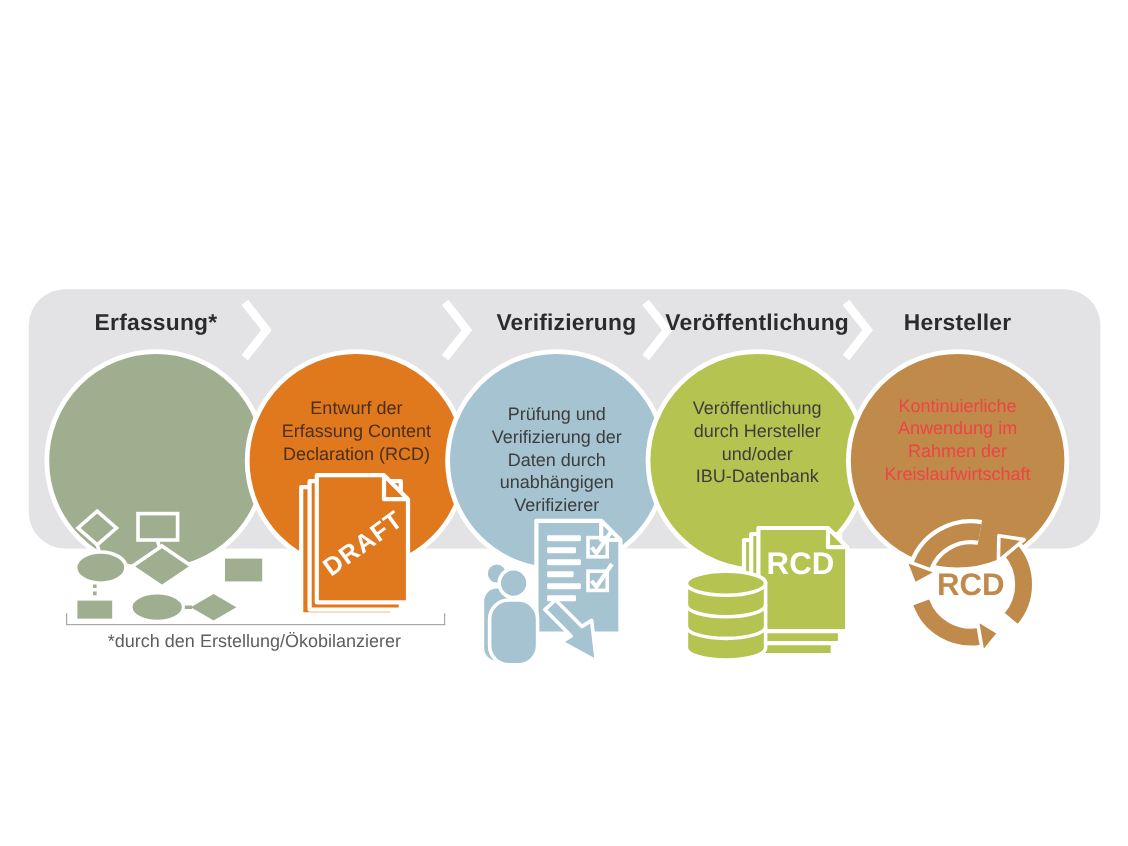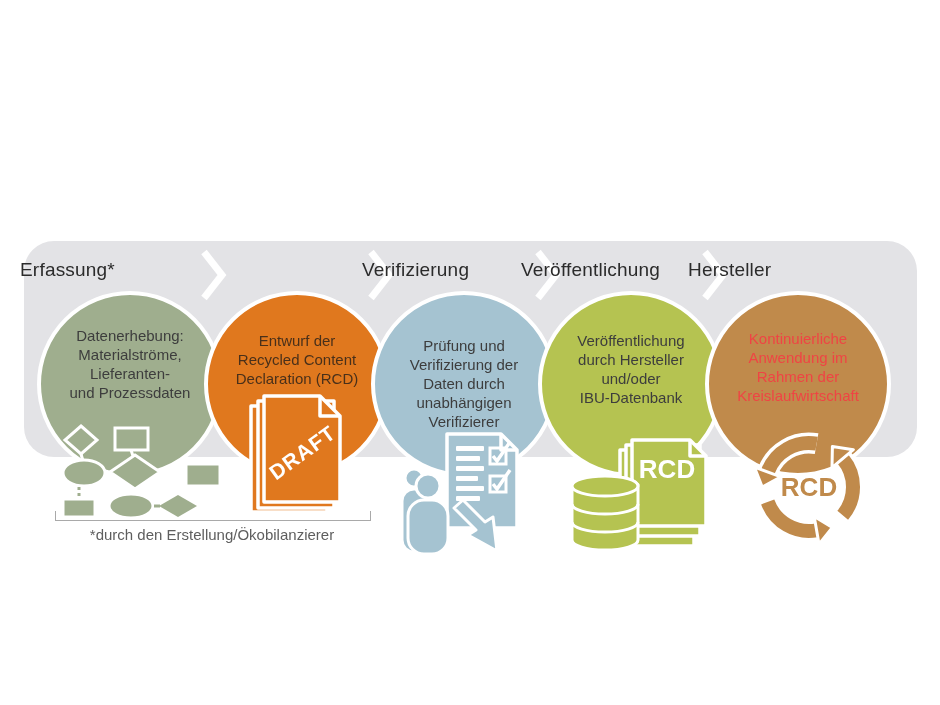"Erfassung*" .step-label { font-weight: normal -> bold; text-align: left -> center }
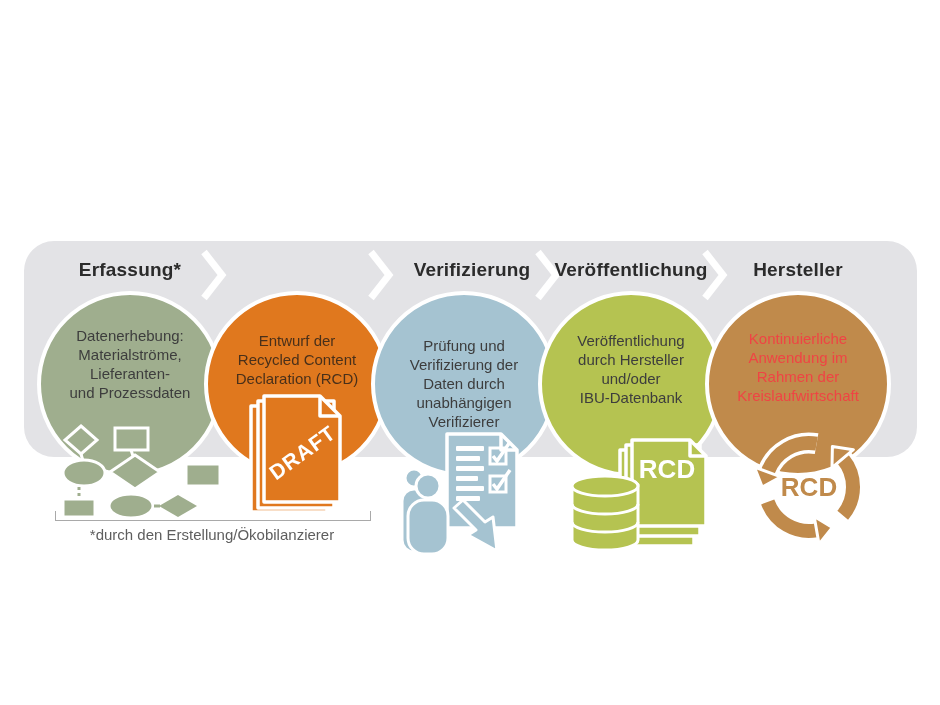"Datenerhebung:" div.circle-text { html: <div>Datenerhebung: Materialströme, Lieferanten- und Prozessdaten</div> -> none }
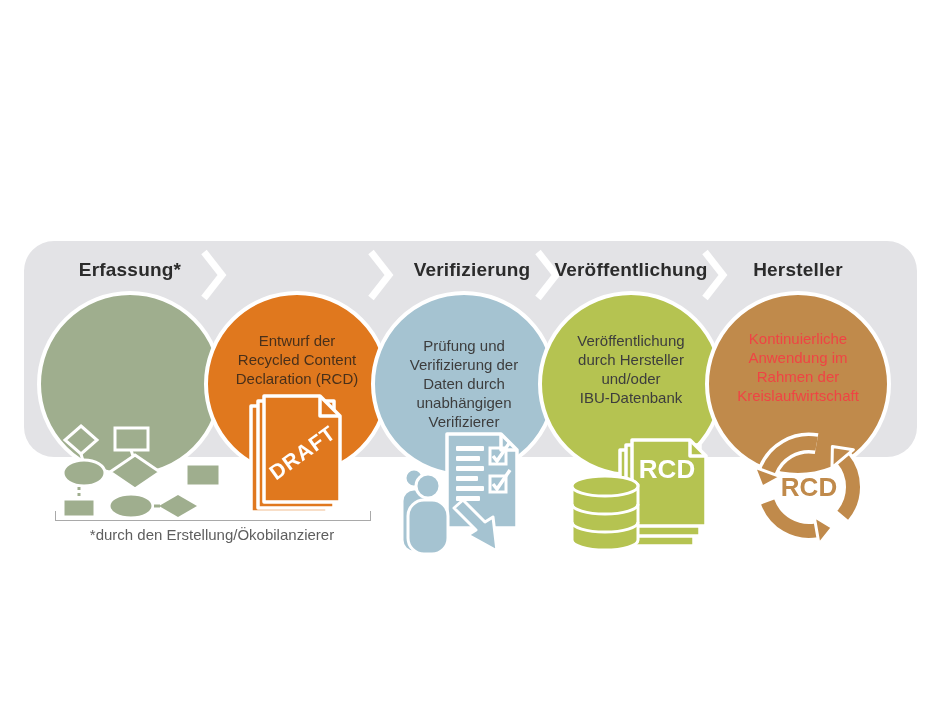"Entwurf der" div.circle-text { text: Recycled -> Erfassung }
